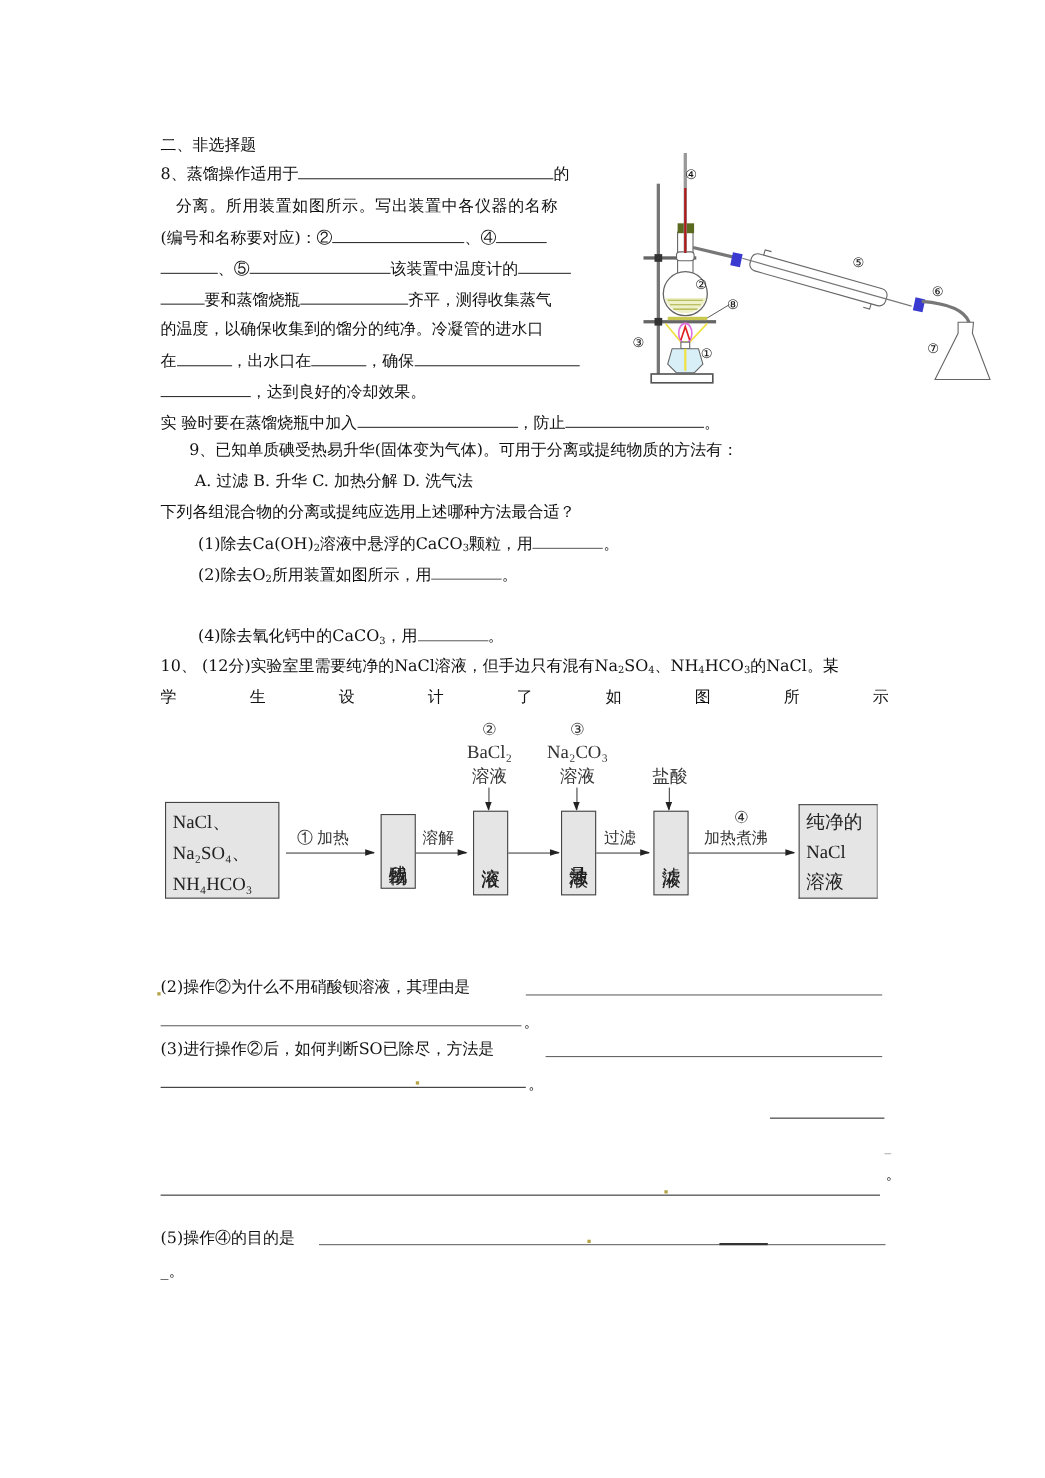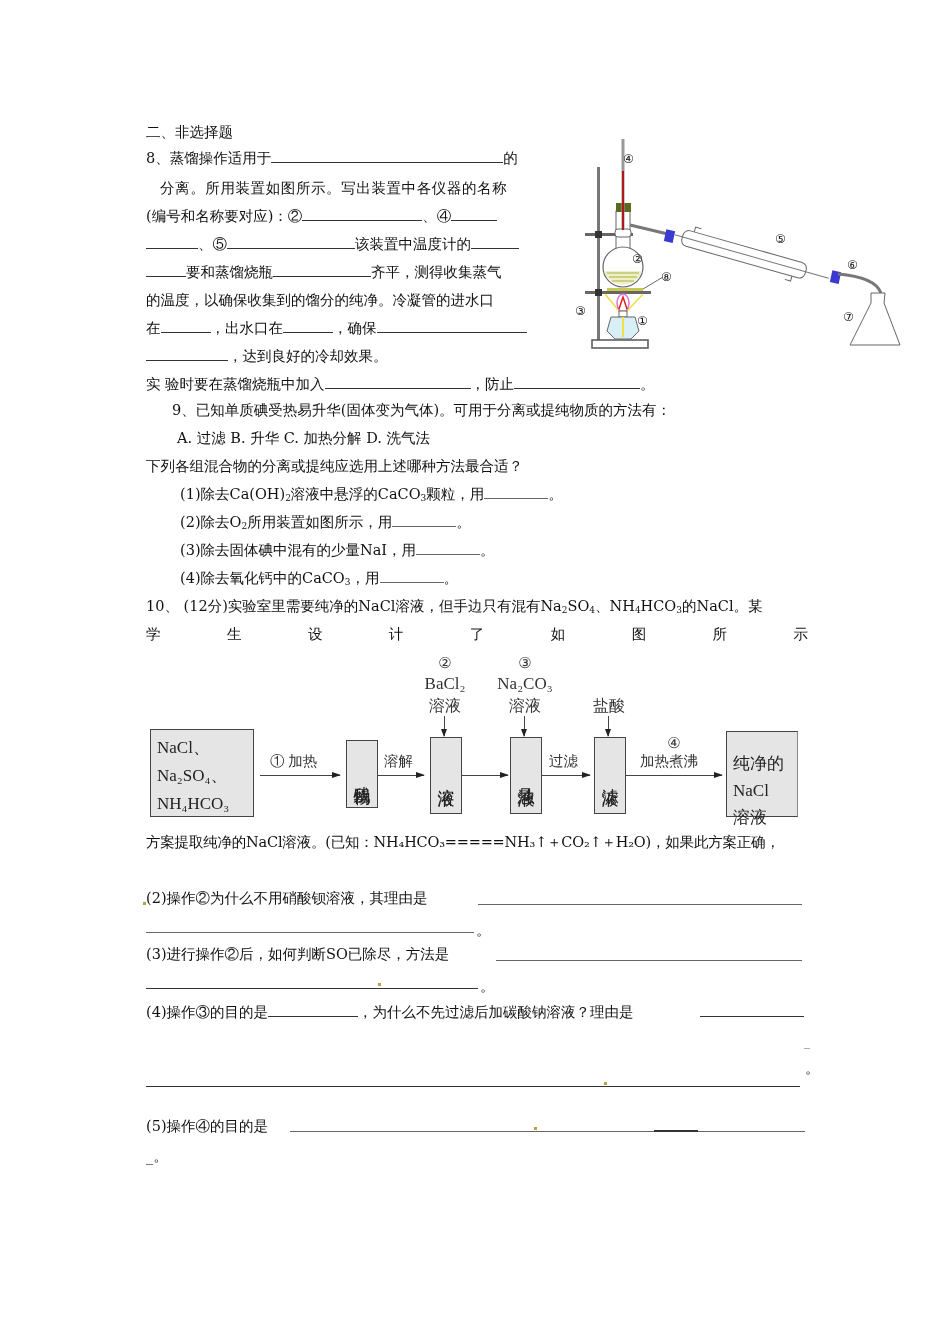"(3)除去固体碘中混有的少量NaI，用 。" div.line { html: <div> <span>(3)除去固体碘中混有的少量NaI，用</span><span></span><span>。</span> </div> -> none }
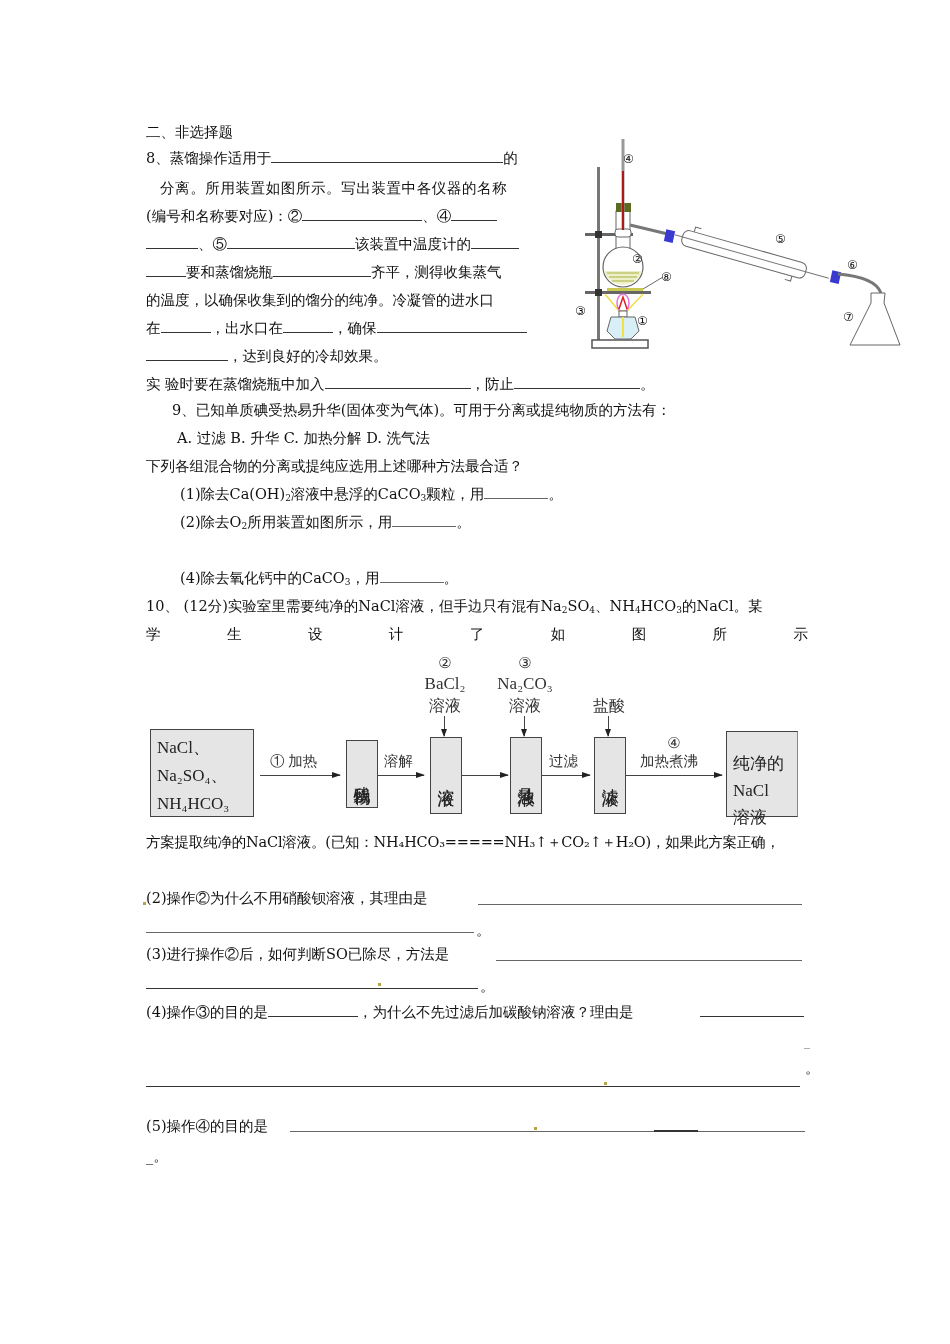"纯净的" div.fbox { padding: 18px 0 0 6px -> 2px 0 0 6px }
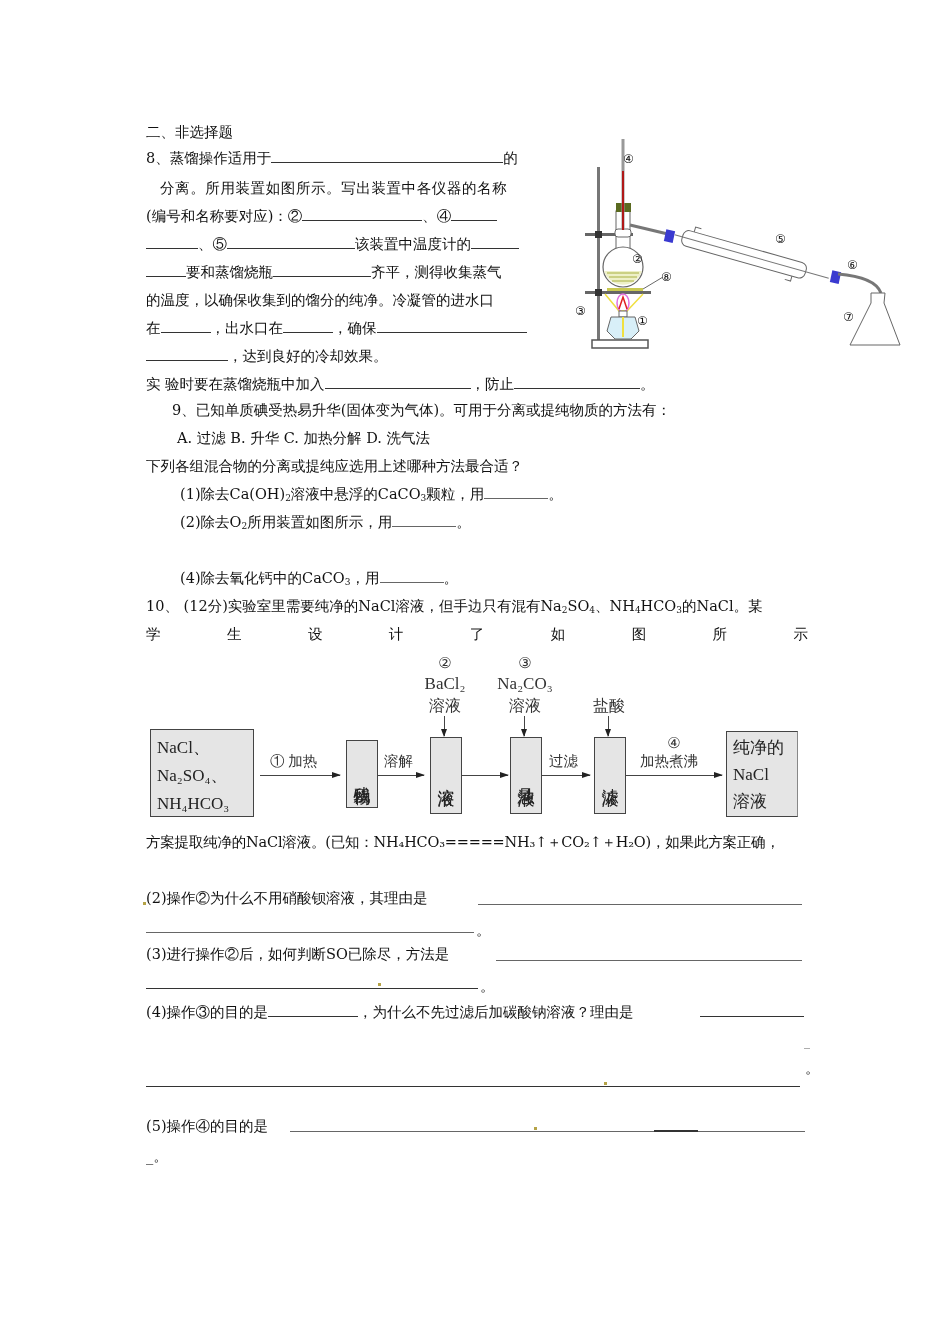"方案提取纯净的NaCl溶液。(已知：NH₄HCO₃=====NH₃↑＋CO₂↑＋" div.line { html: <div>方案提取纯净的NaCl溶液。(已知：NH₄HCO₃=====NH₃↑＋CO₂↑＋H₂O)，如果此方案正确，</div> -> none }
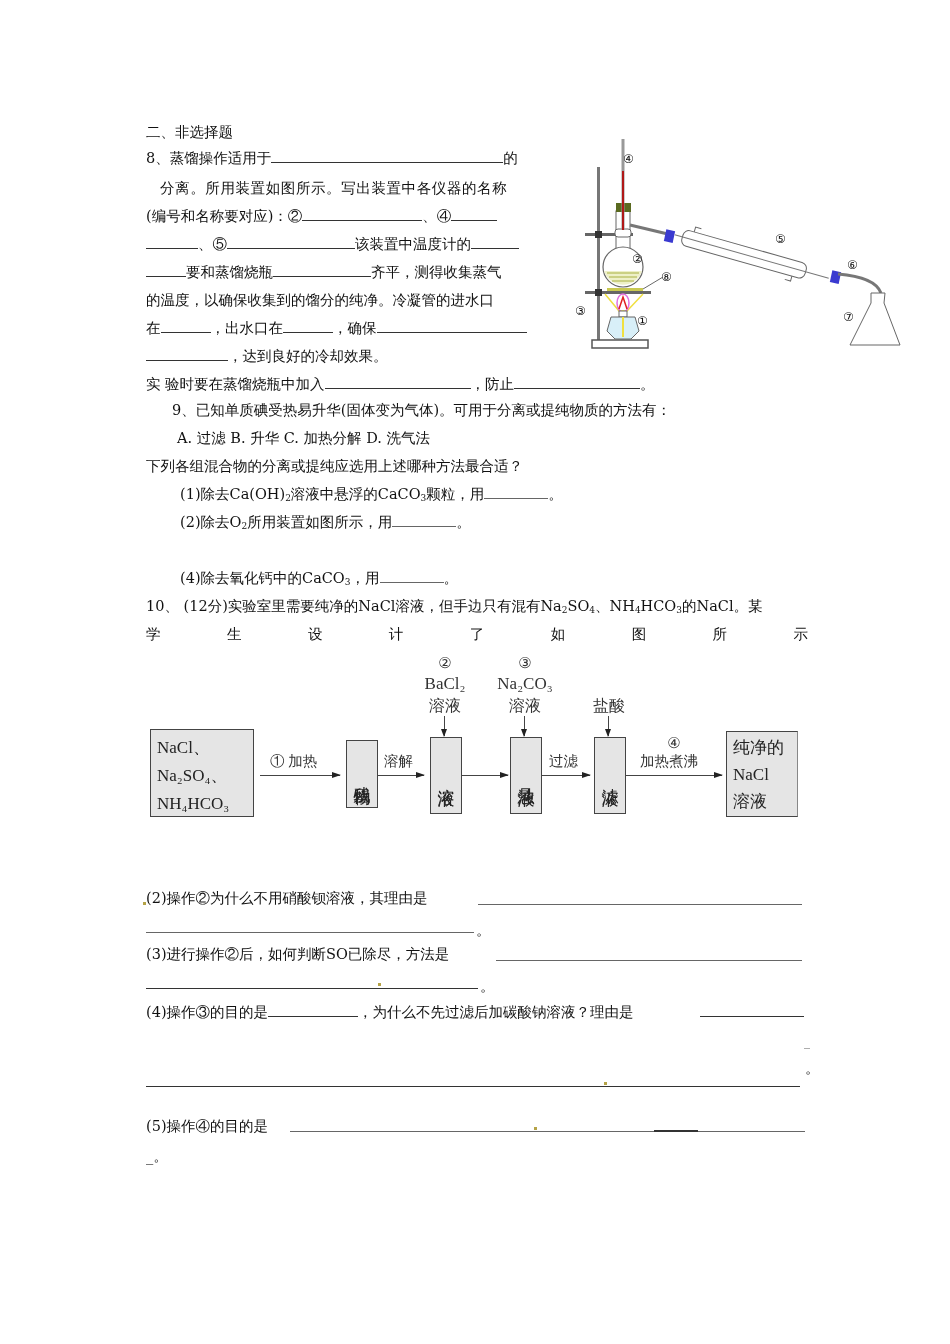"(4)操作③的目的是 ，为什么不先过滤后加碳酸钠溶液？理由是" div.line { html: <div> <span>(4)操作③的目的是</span><span></span><span>，为什么不先过滤后加碳酸钠溶液？理由是</span> </div> -> none }
